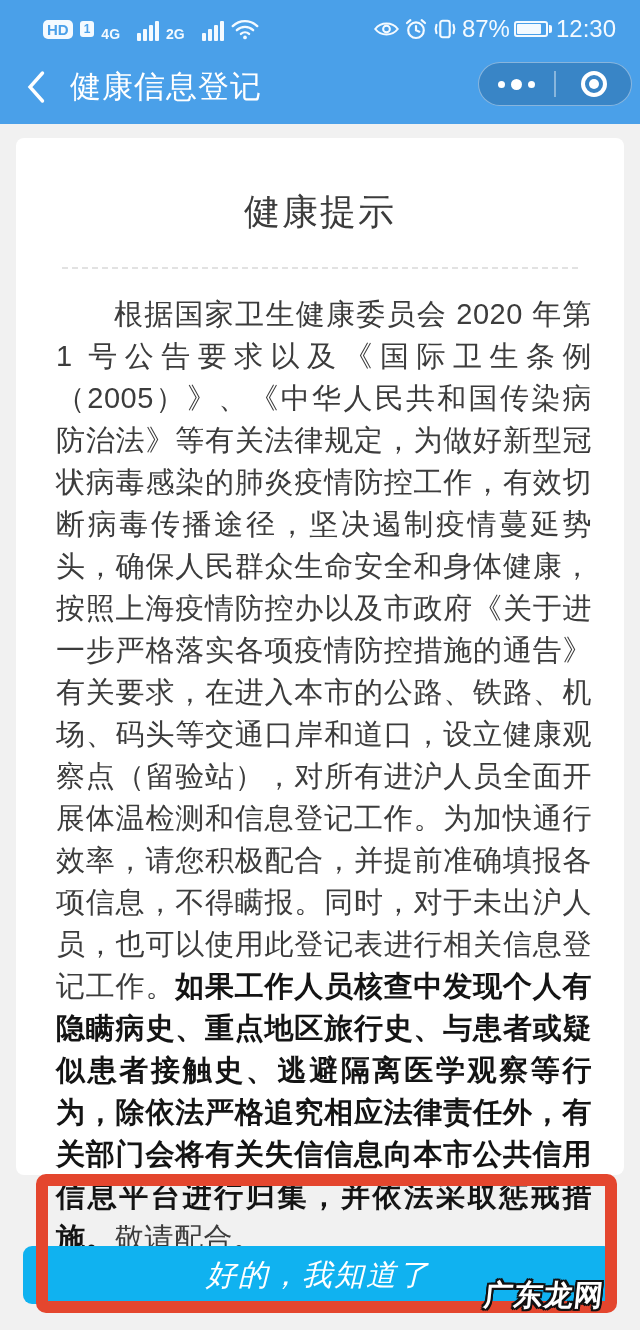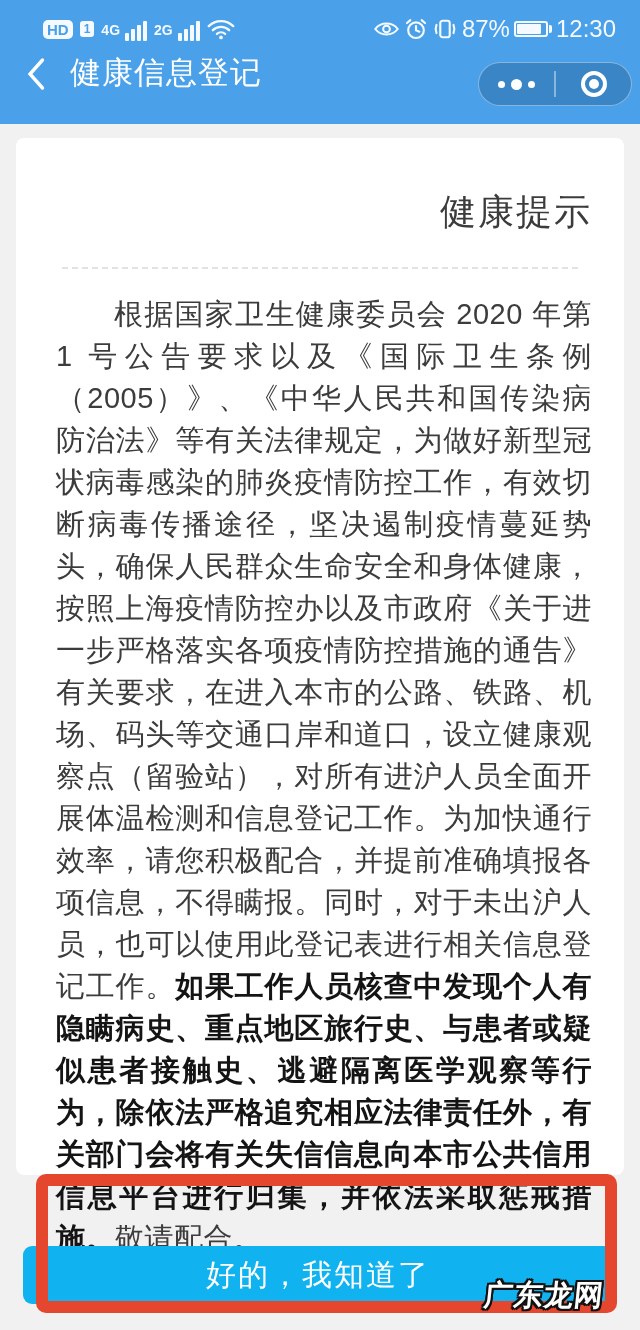"4G" .net { align-items: center -> flex-end; gap: 5px -> 17px }
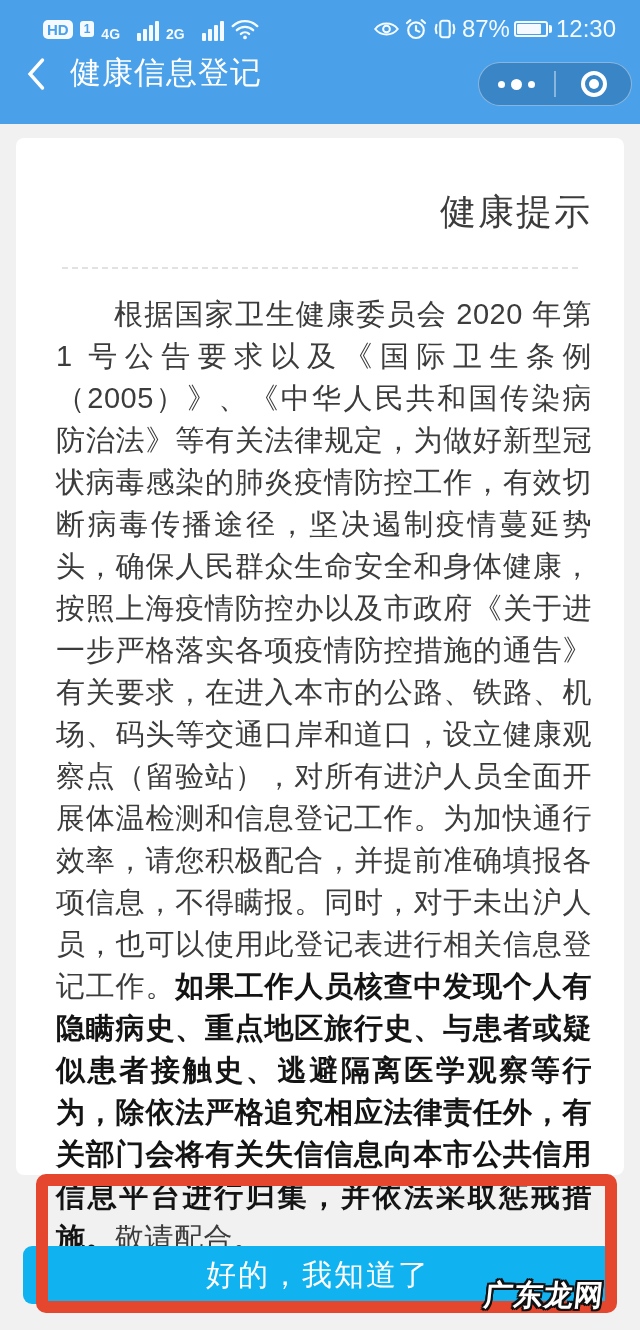"健康信息登记" .nav-bar { align-items: none -> center }
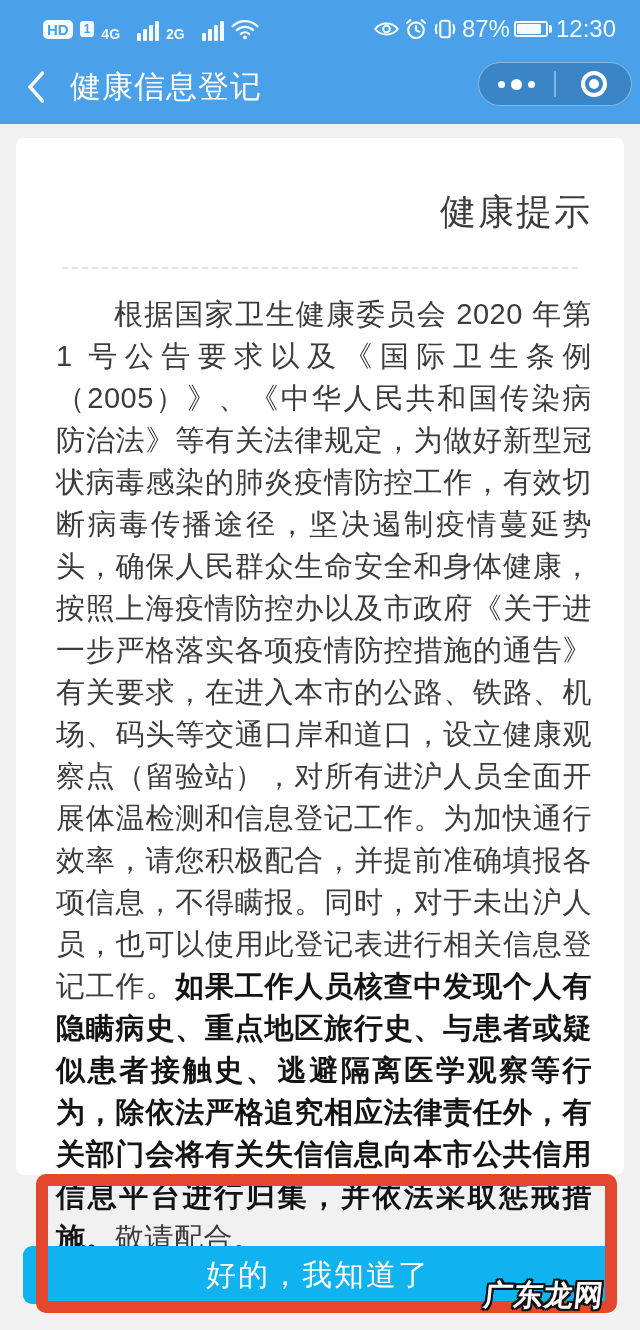"健康提示" .card-title { text-align: right -> center }
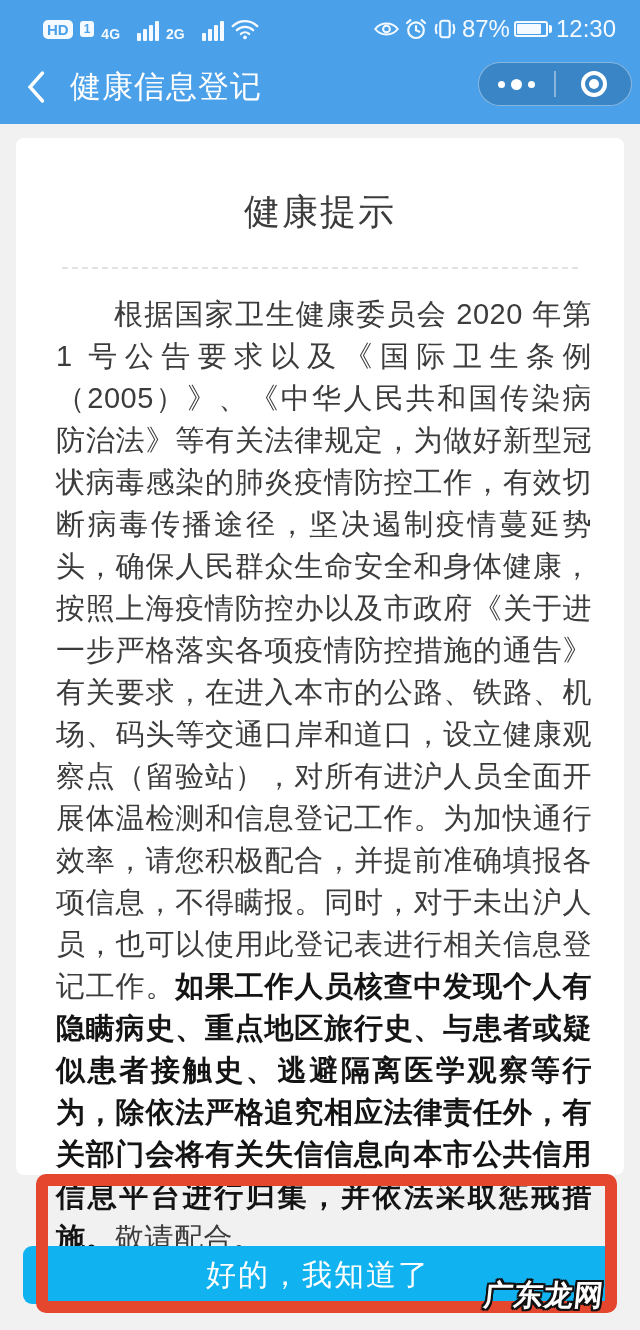"好的，我知道了" .confirm-btn { font-style: none -> italic }
